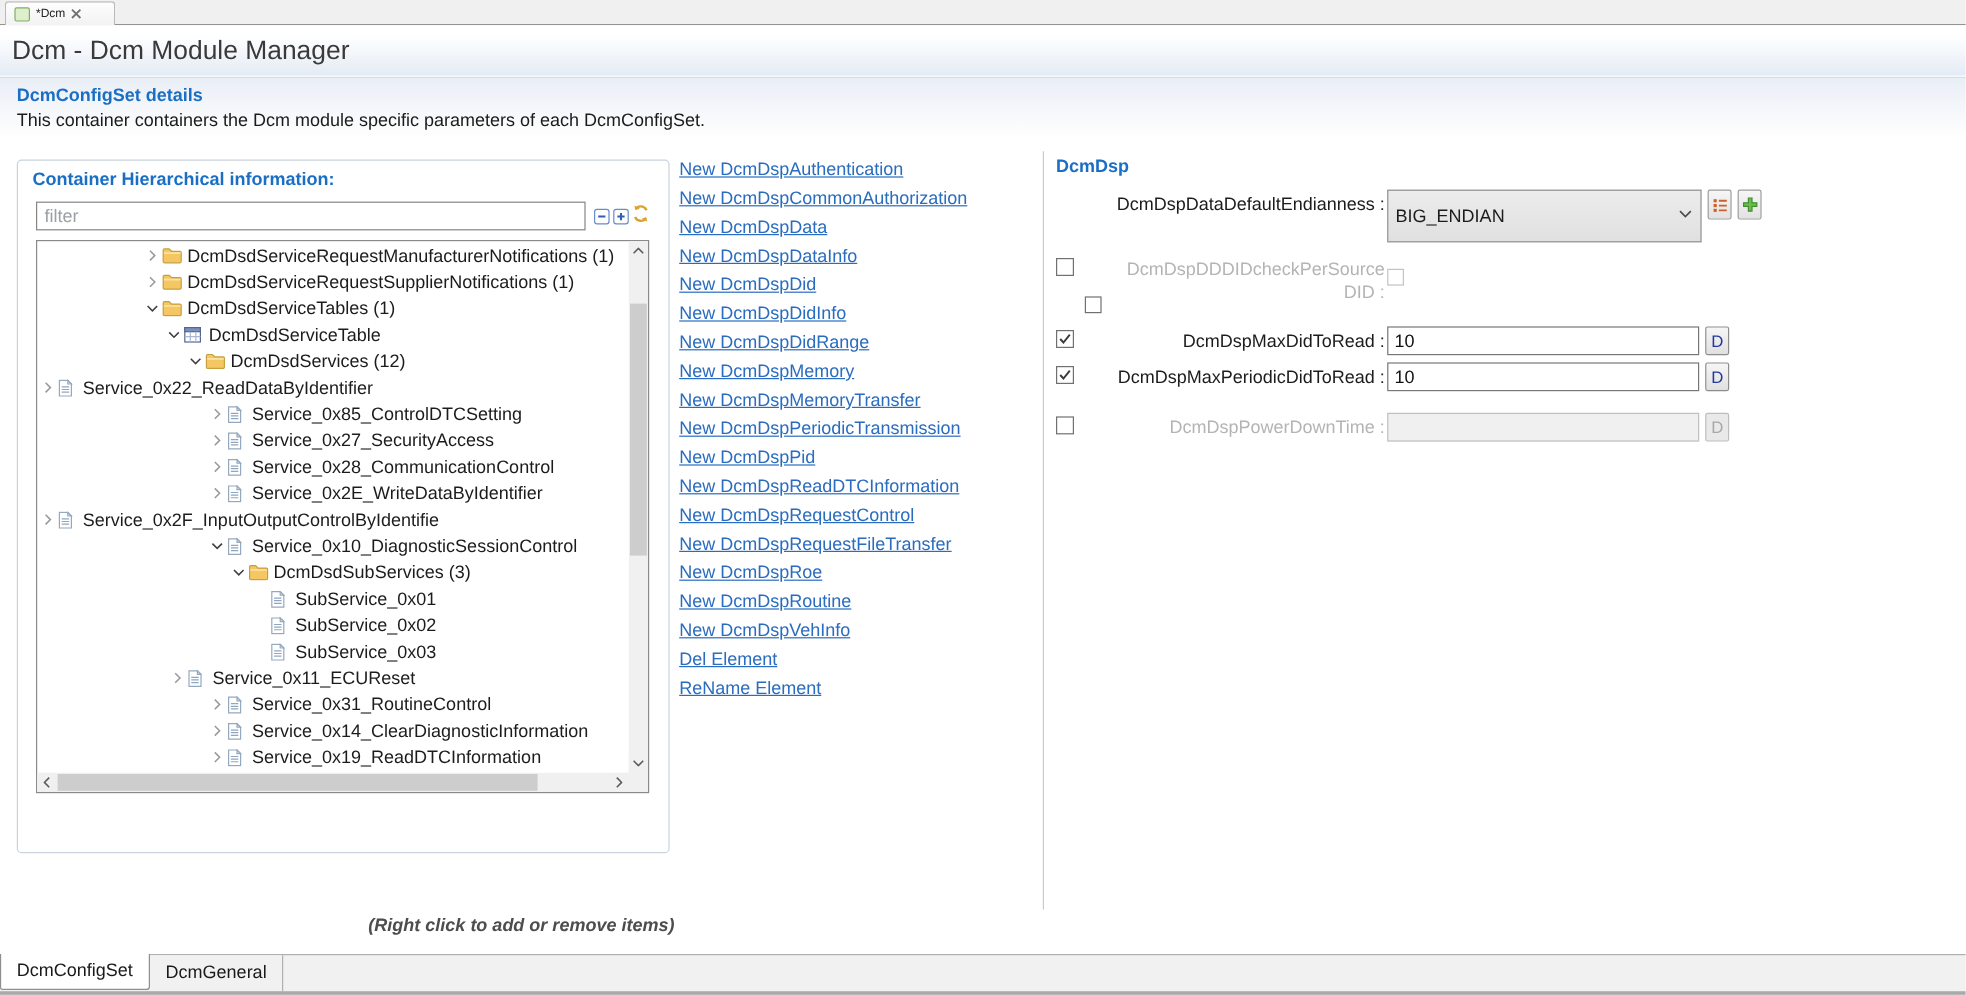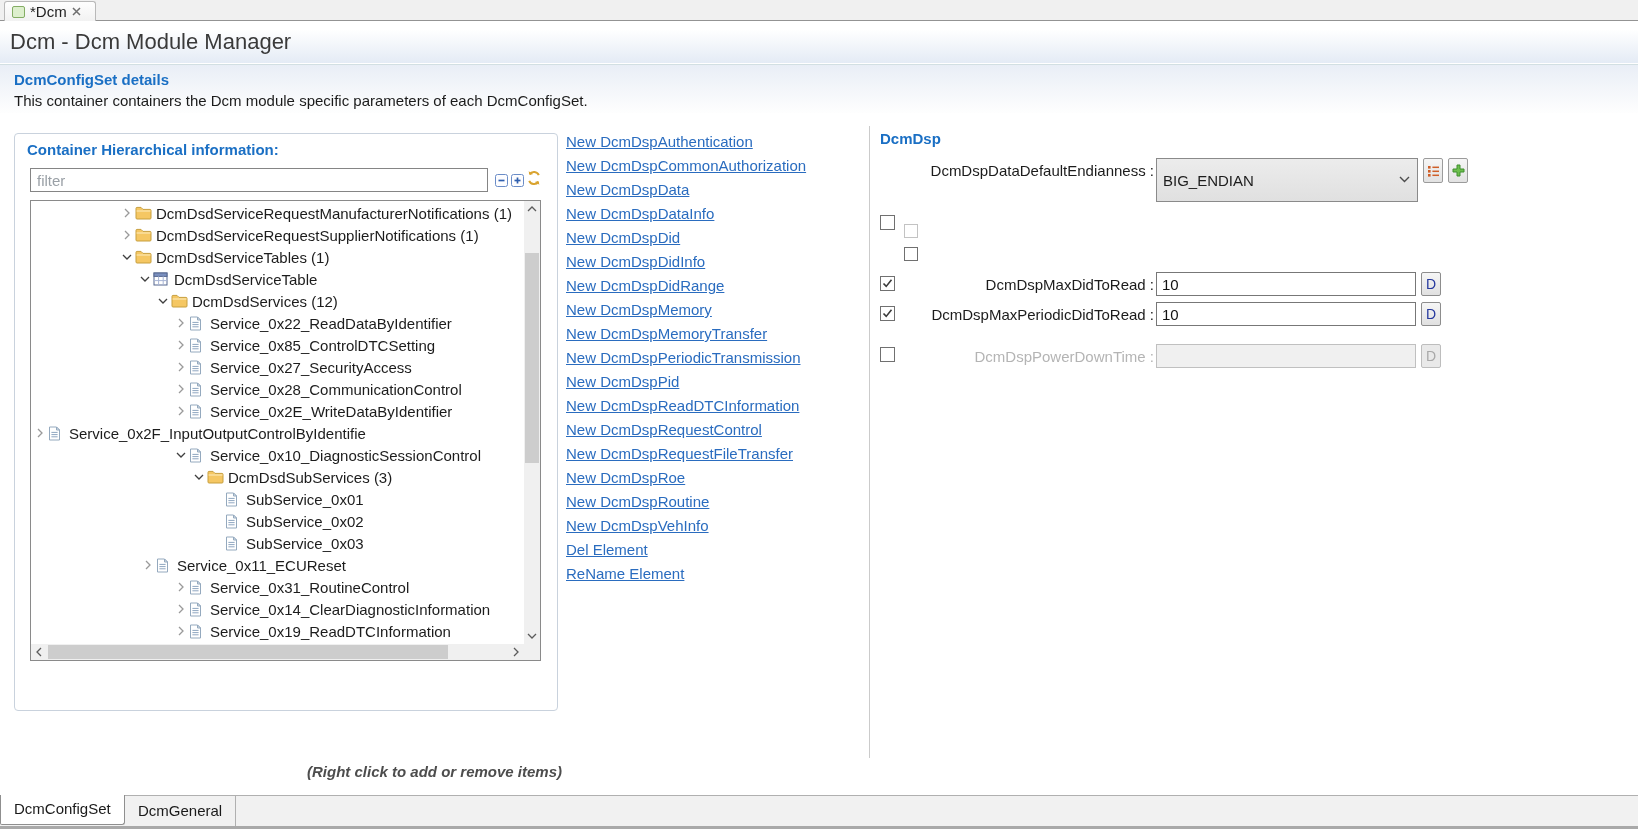"*Dcm" .editor-tab .tab-title { font-size: 15px -> 10px }
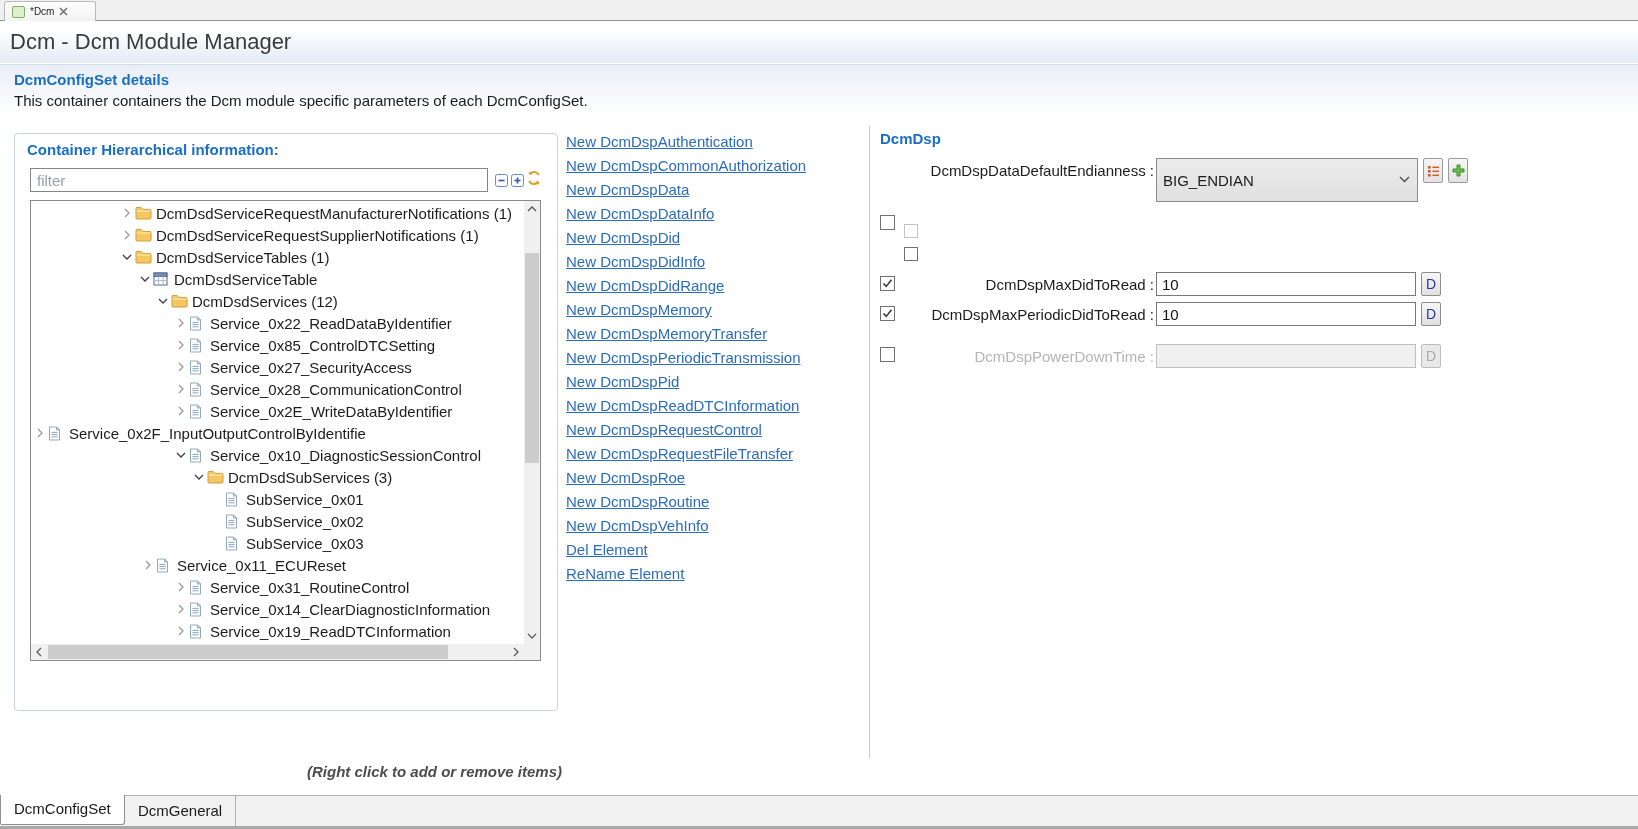"DcmDspDDDIDcheckPerSourceDID :" span.rp-label { html: none -> <span>DcmDspDDDIDcheckPerSourceDID :</span> }
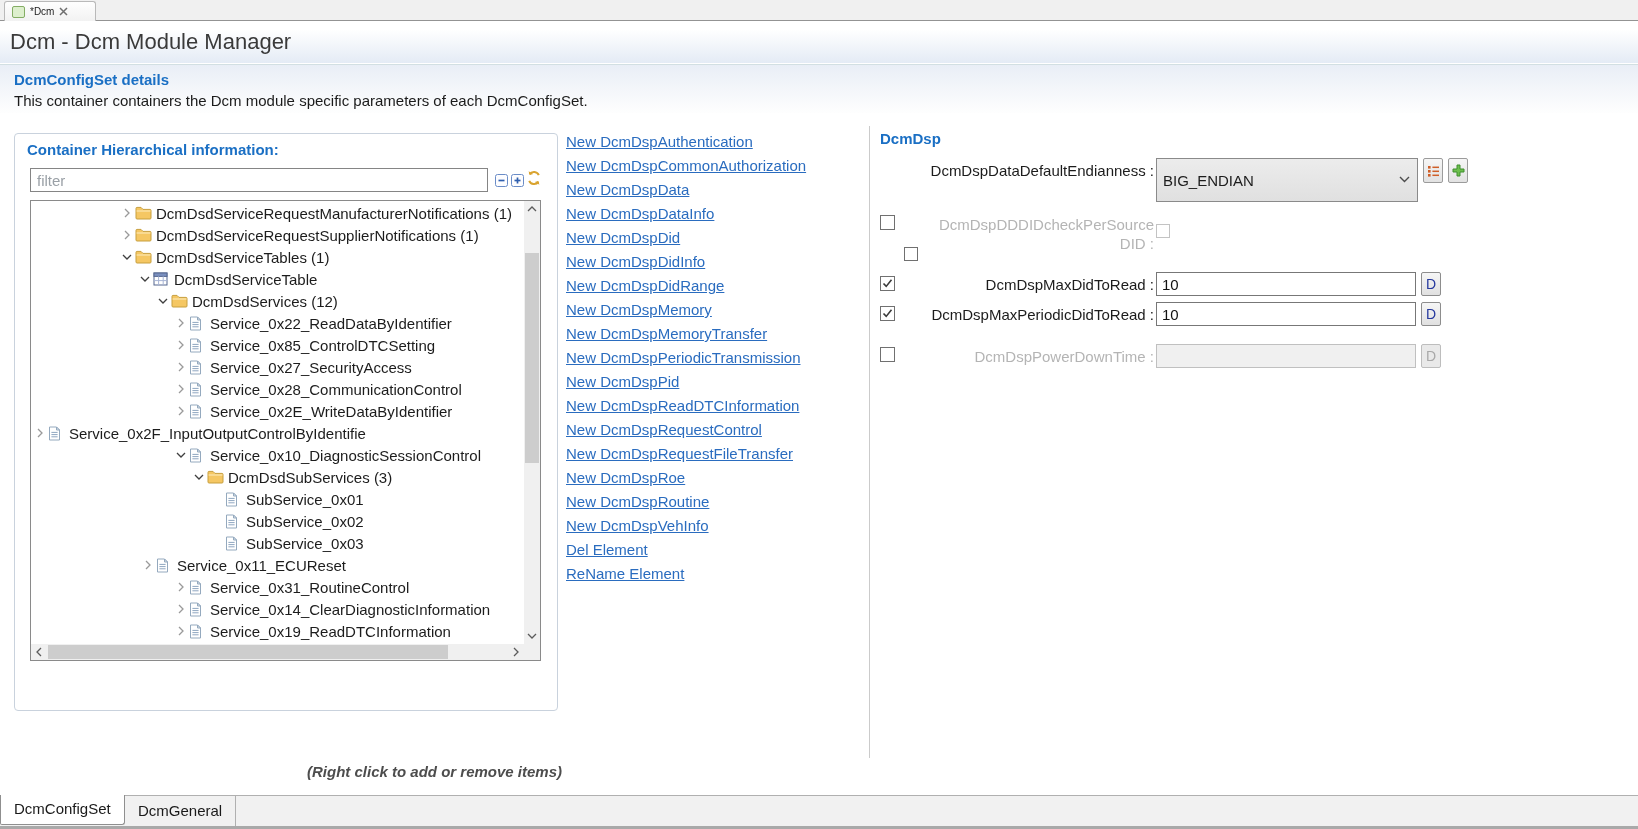"Service_0x22_ReadDataByIdentifier" div.tree-row { padding-left: 141px -> none }
